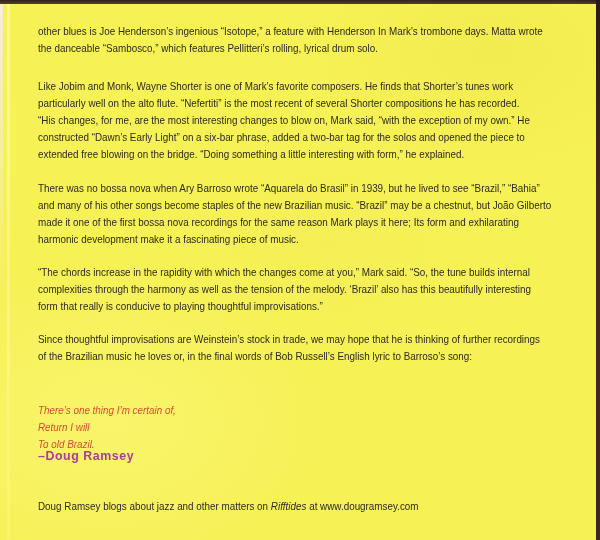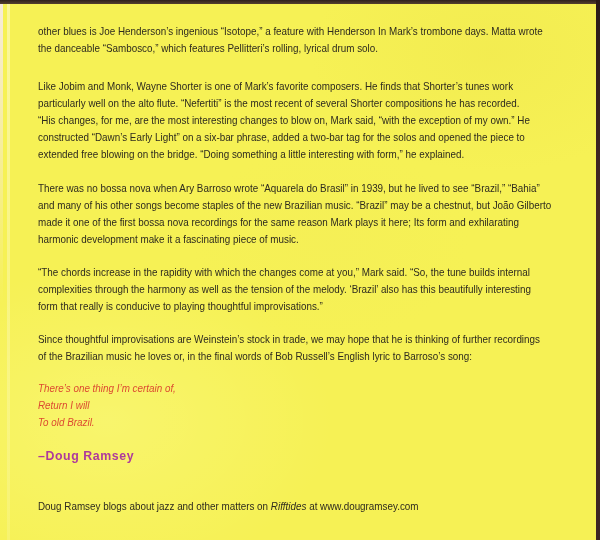"There’s one thing I’m certain" div.block { top: 379px -> 401px }
